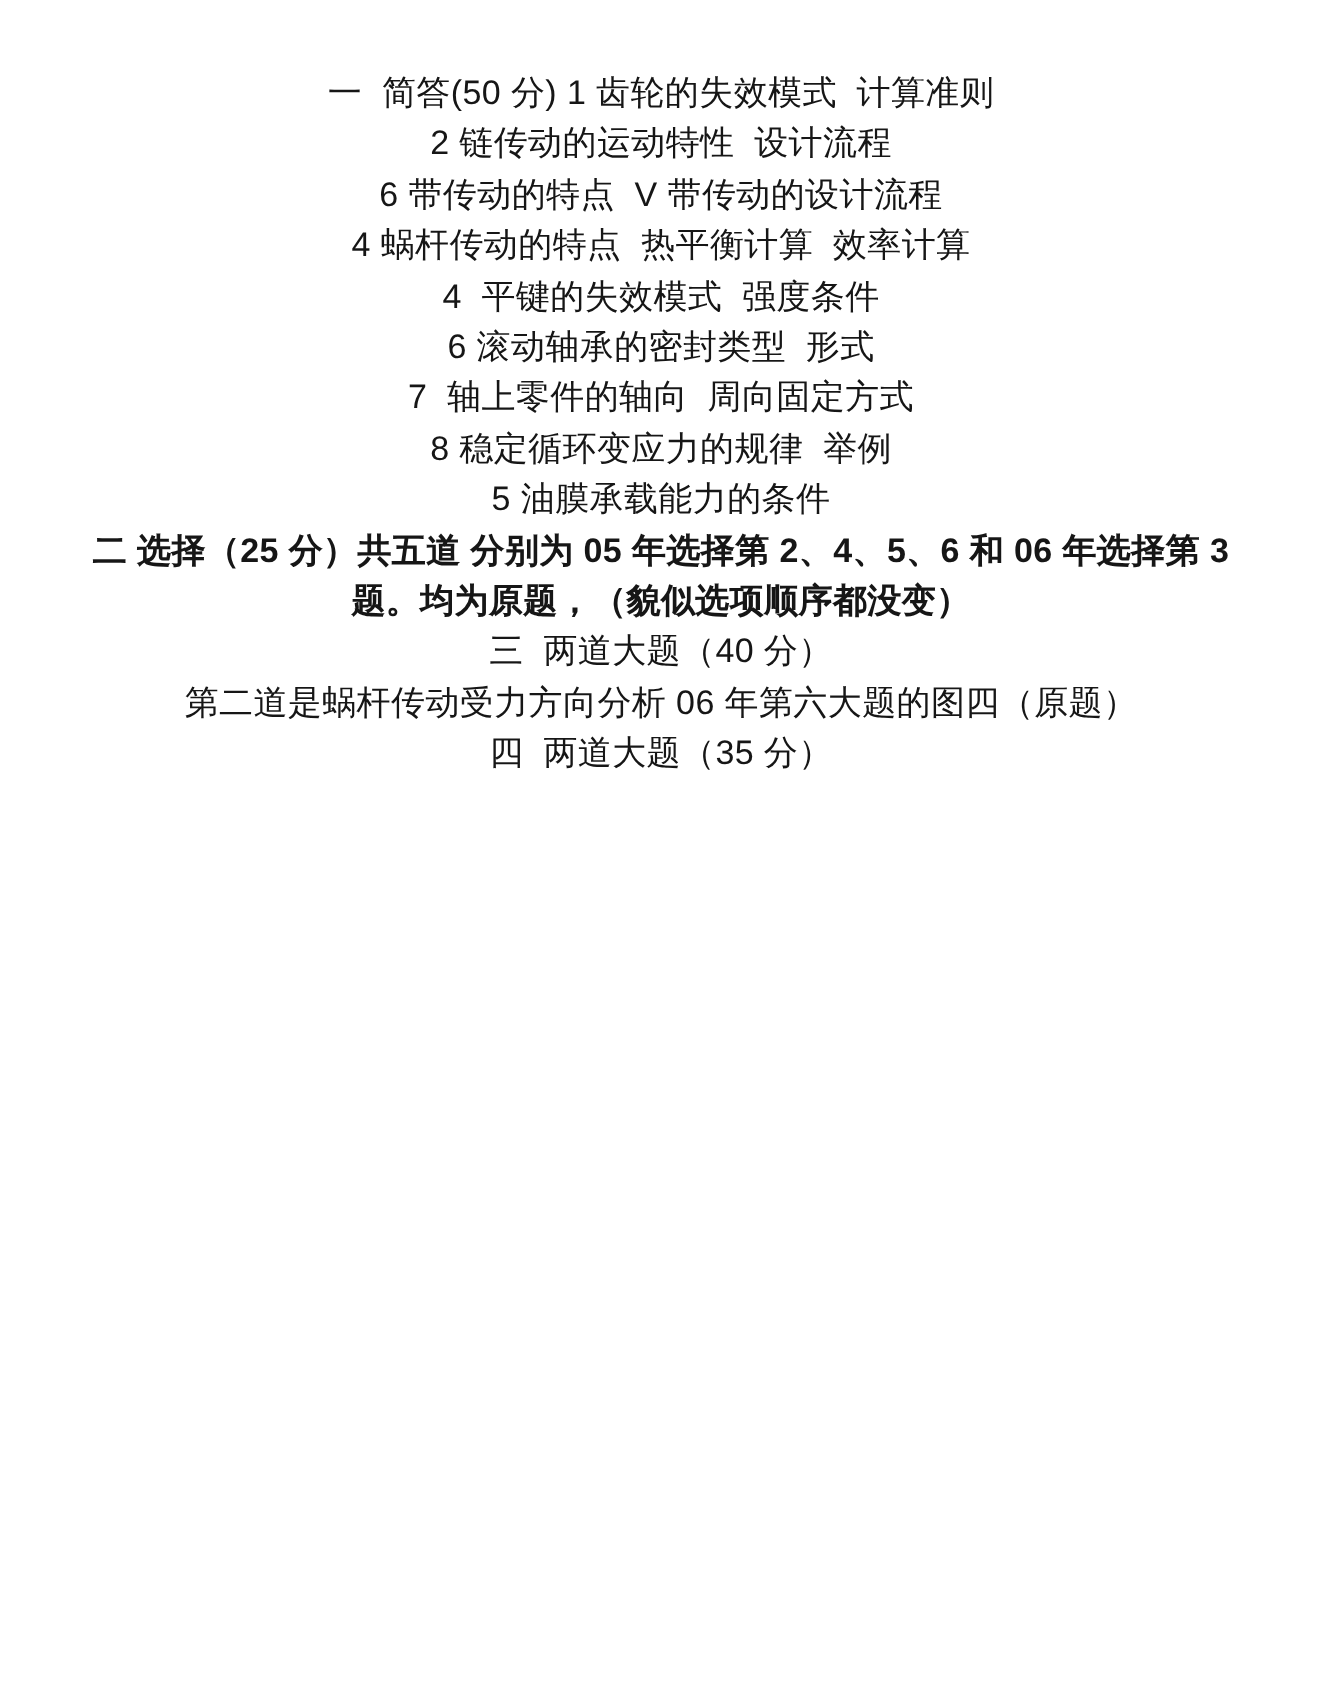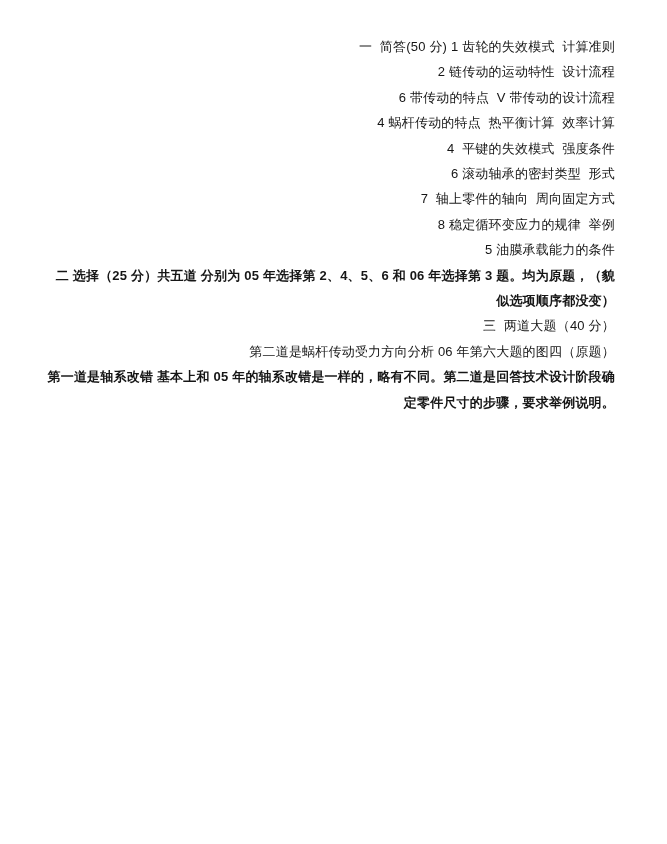"一 简答(50 分) 1 齿轮的失效模式" .doc-body { font-size: 13px -> 17px; text-align: right -> center }
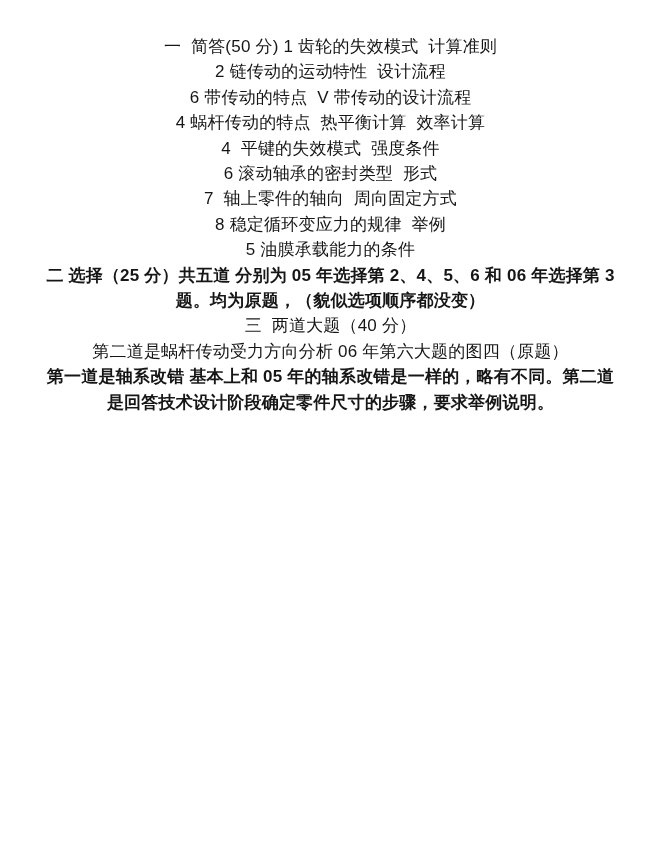"四 两道大题（35 分）" div.line { html: none -> <div>四 两道大题（35 分）</div> }
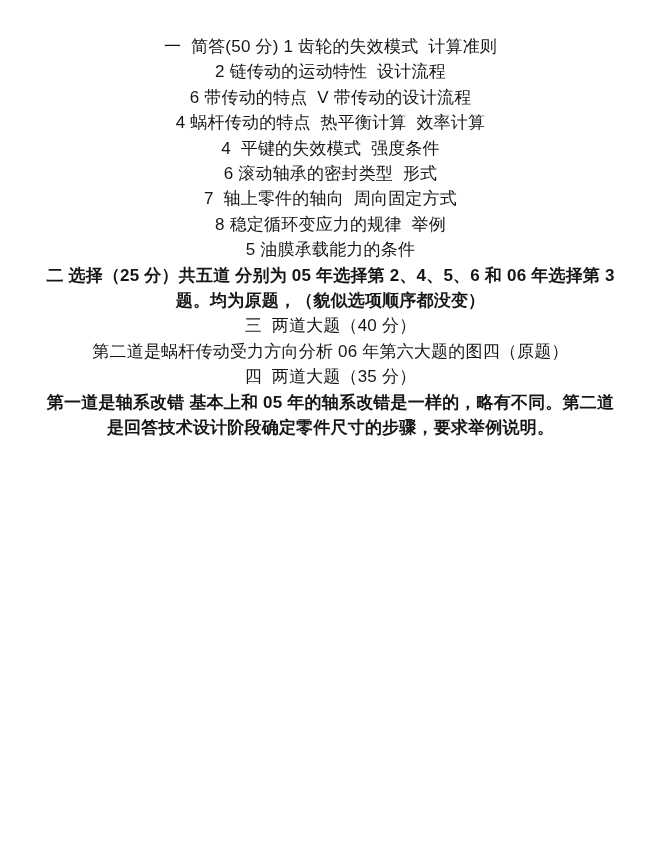"第一道是轴系改错 基本上和 05" div.para { html: <div>第一道是轴系改错 基本上和 05 年的轴系改错是一样的，略有不同。第二道是回答技术设计阶段确定零件尺寸的步骤，要求举例说明。</div> -> none }
